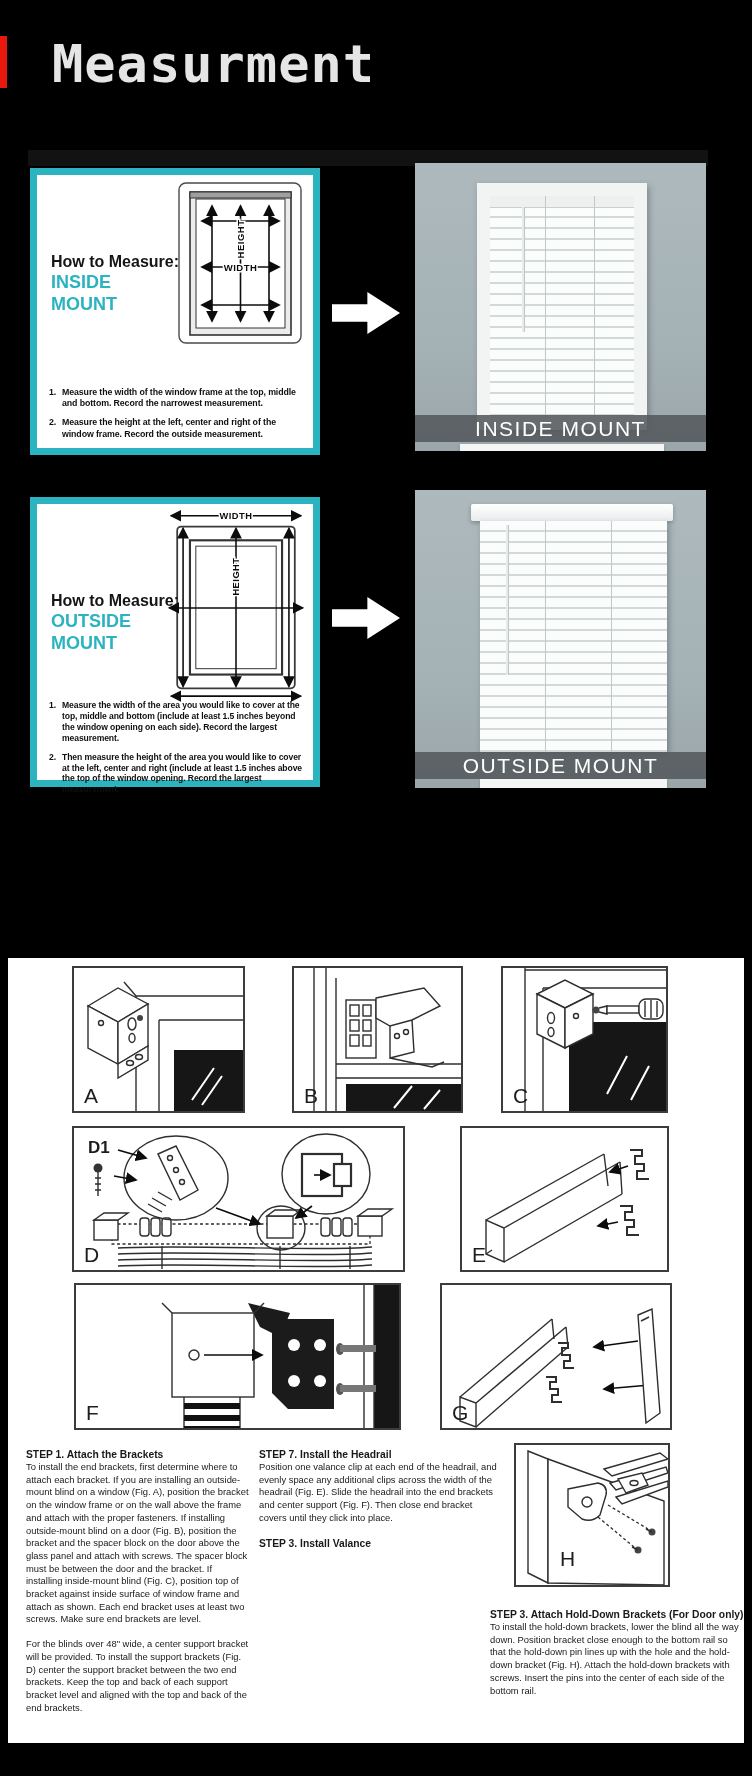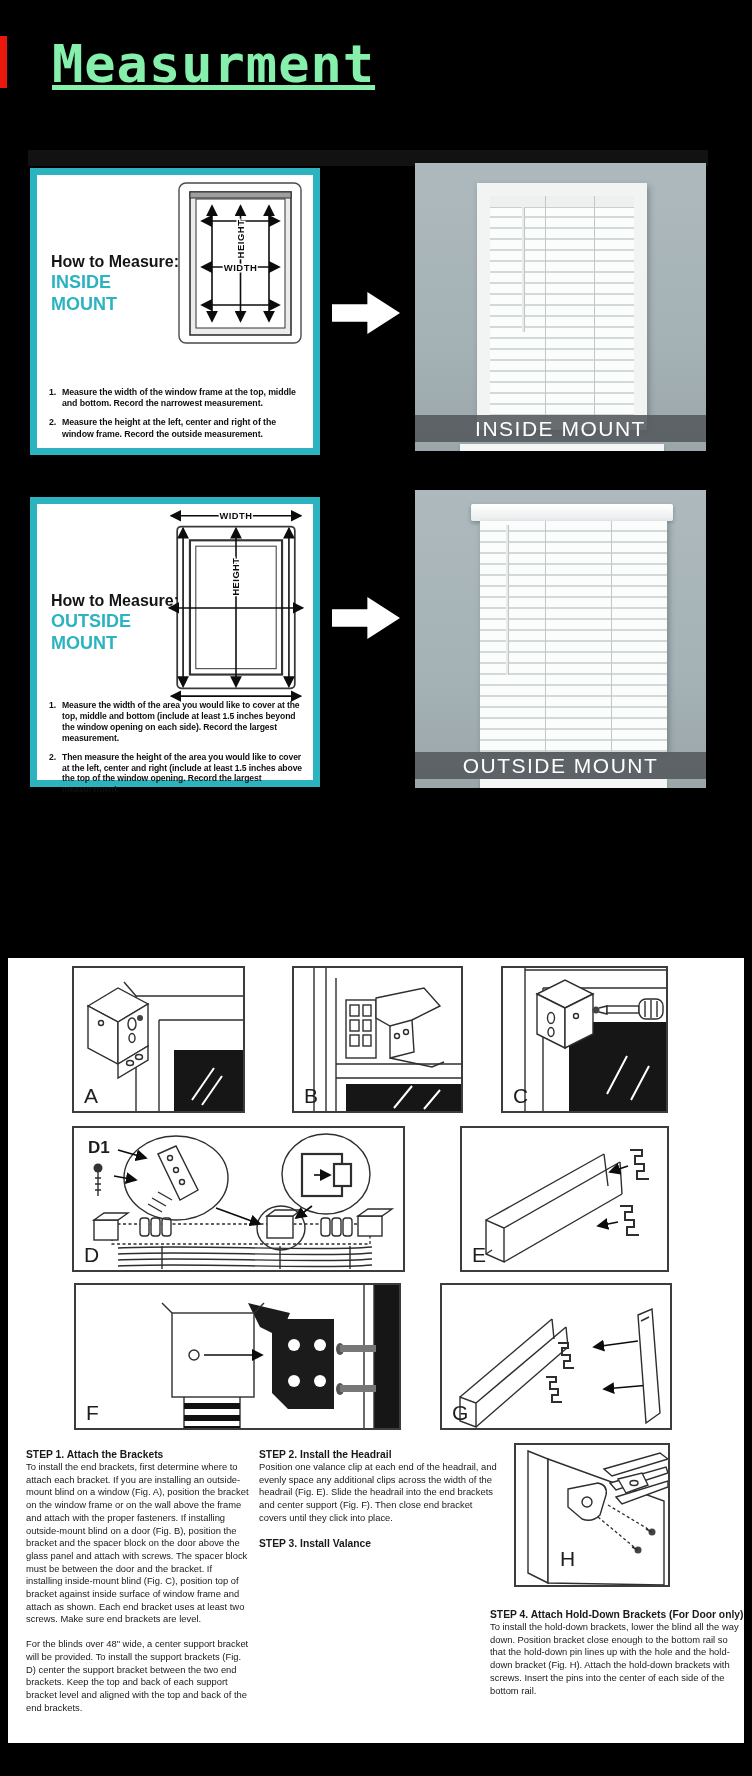"Measurment" .big-title { color: #86efac -> #e5e5e5; text-decoration: underline -> none }
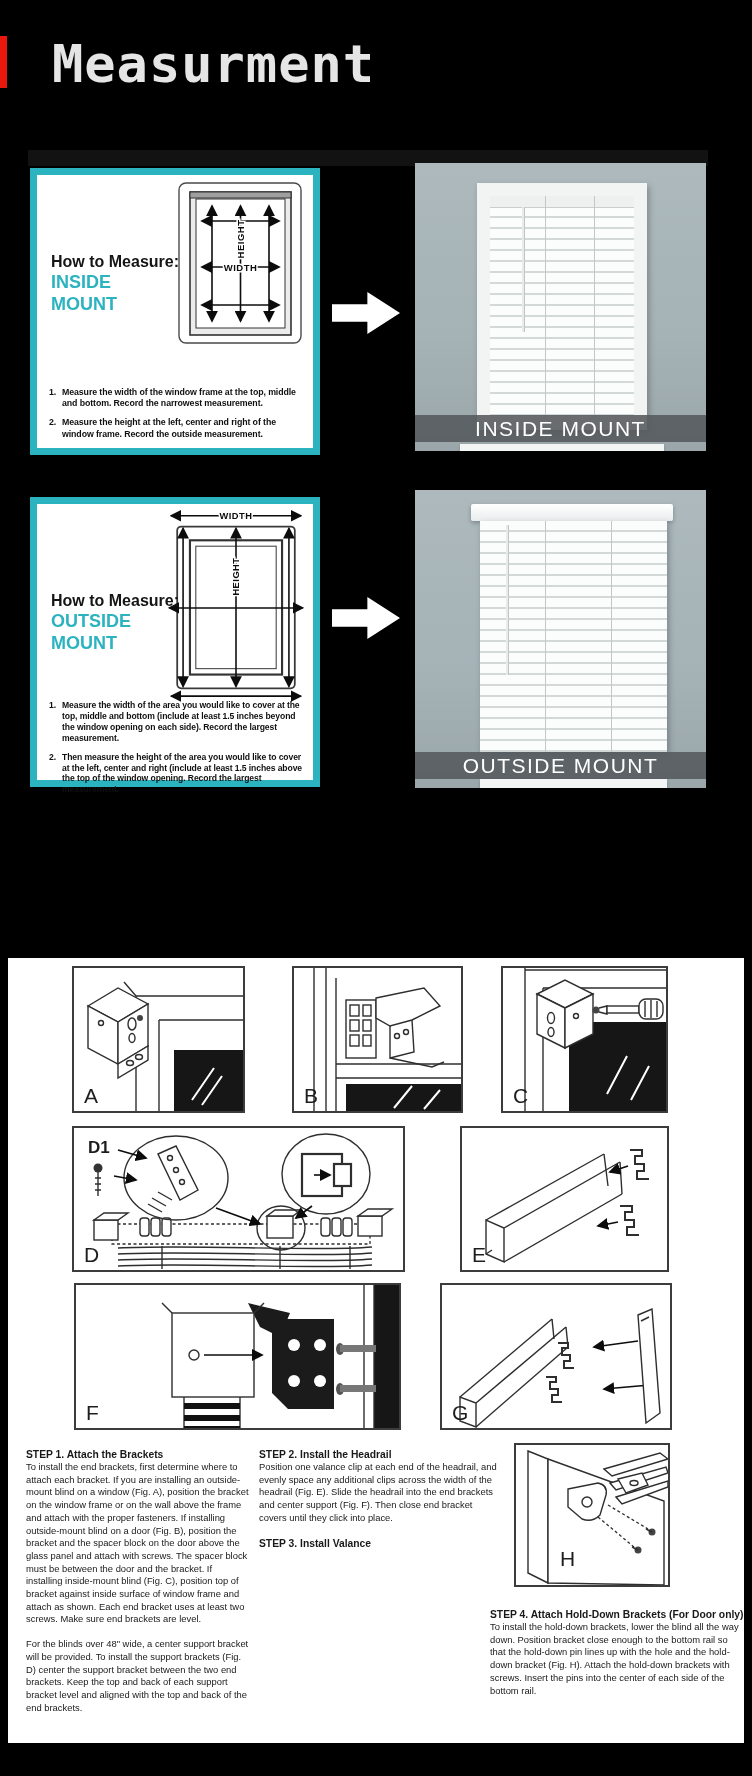"STEP 2. Install the Headrail" div.h { text: 2 -> 7 }
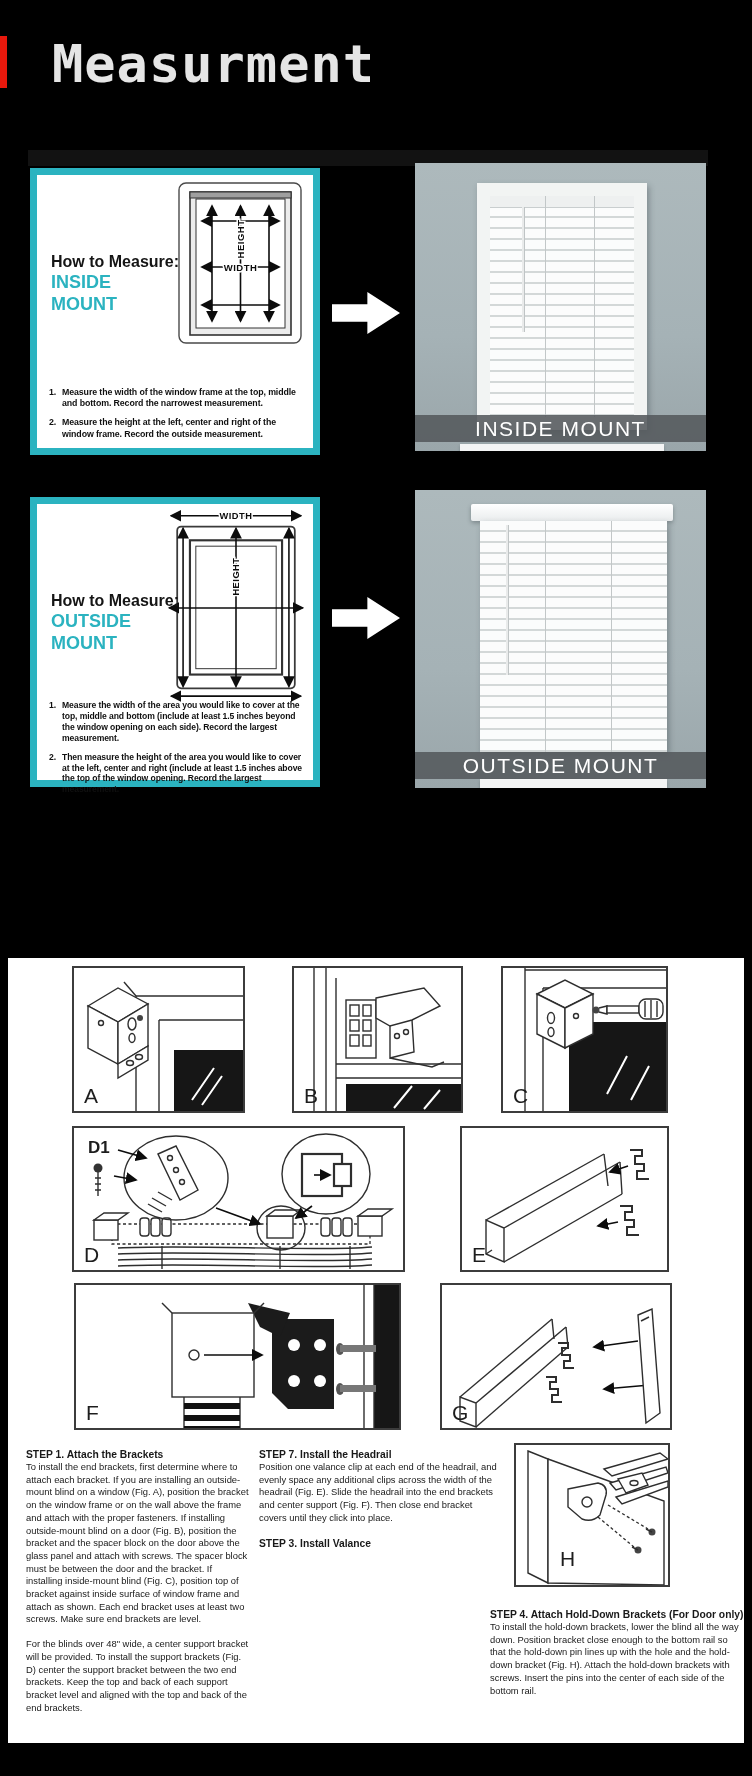"STEP 4. Attach Hold-Down Brackets" div.h { text: 4 -> 3 }
